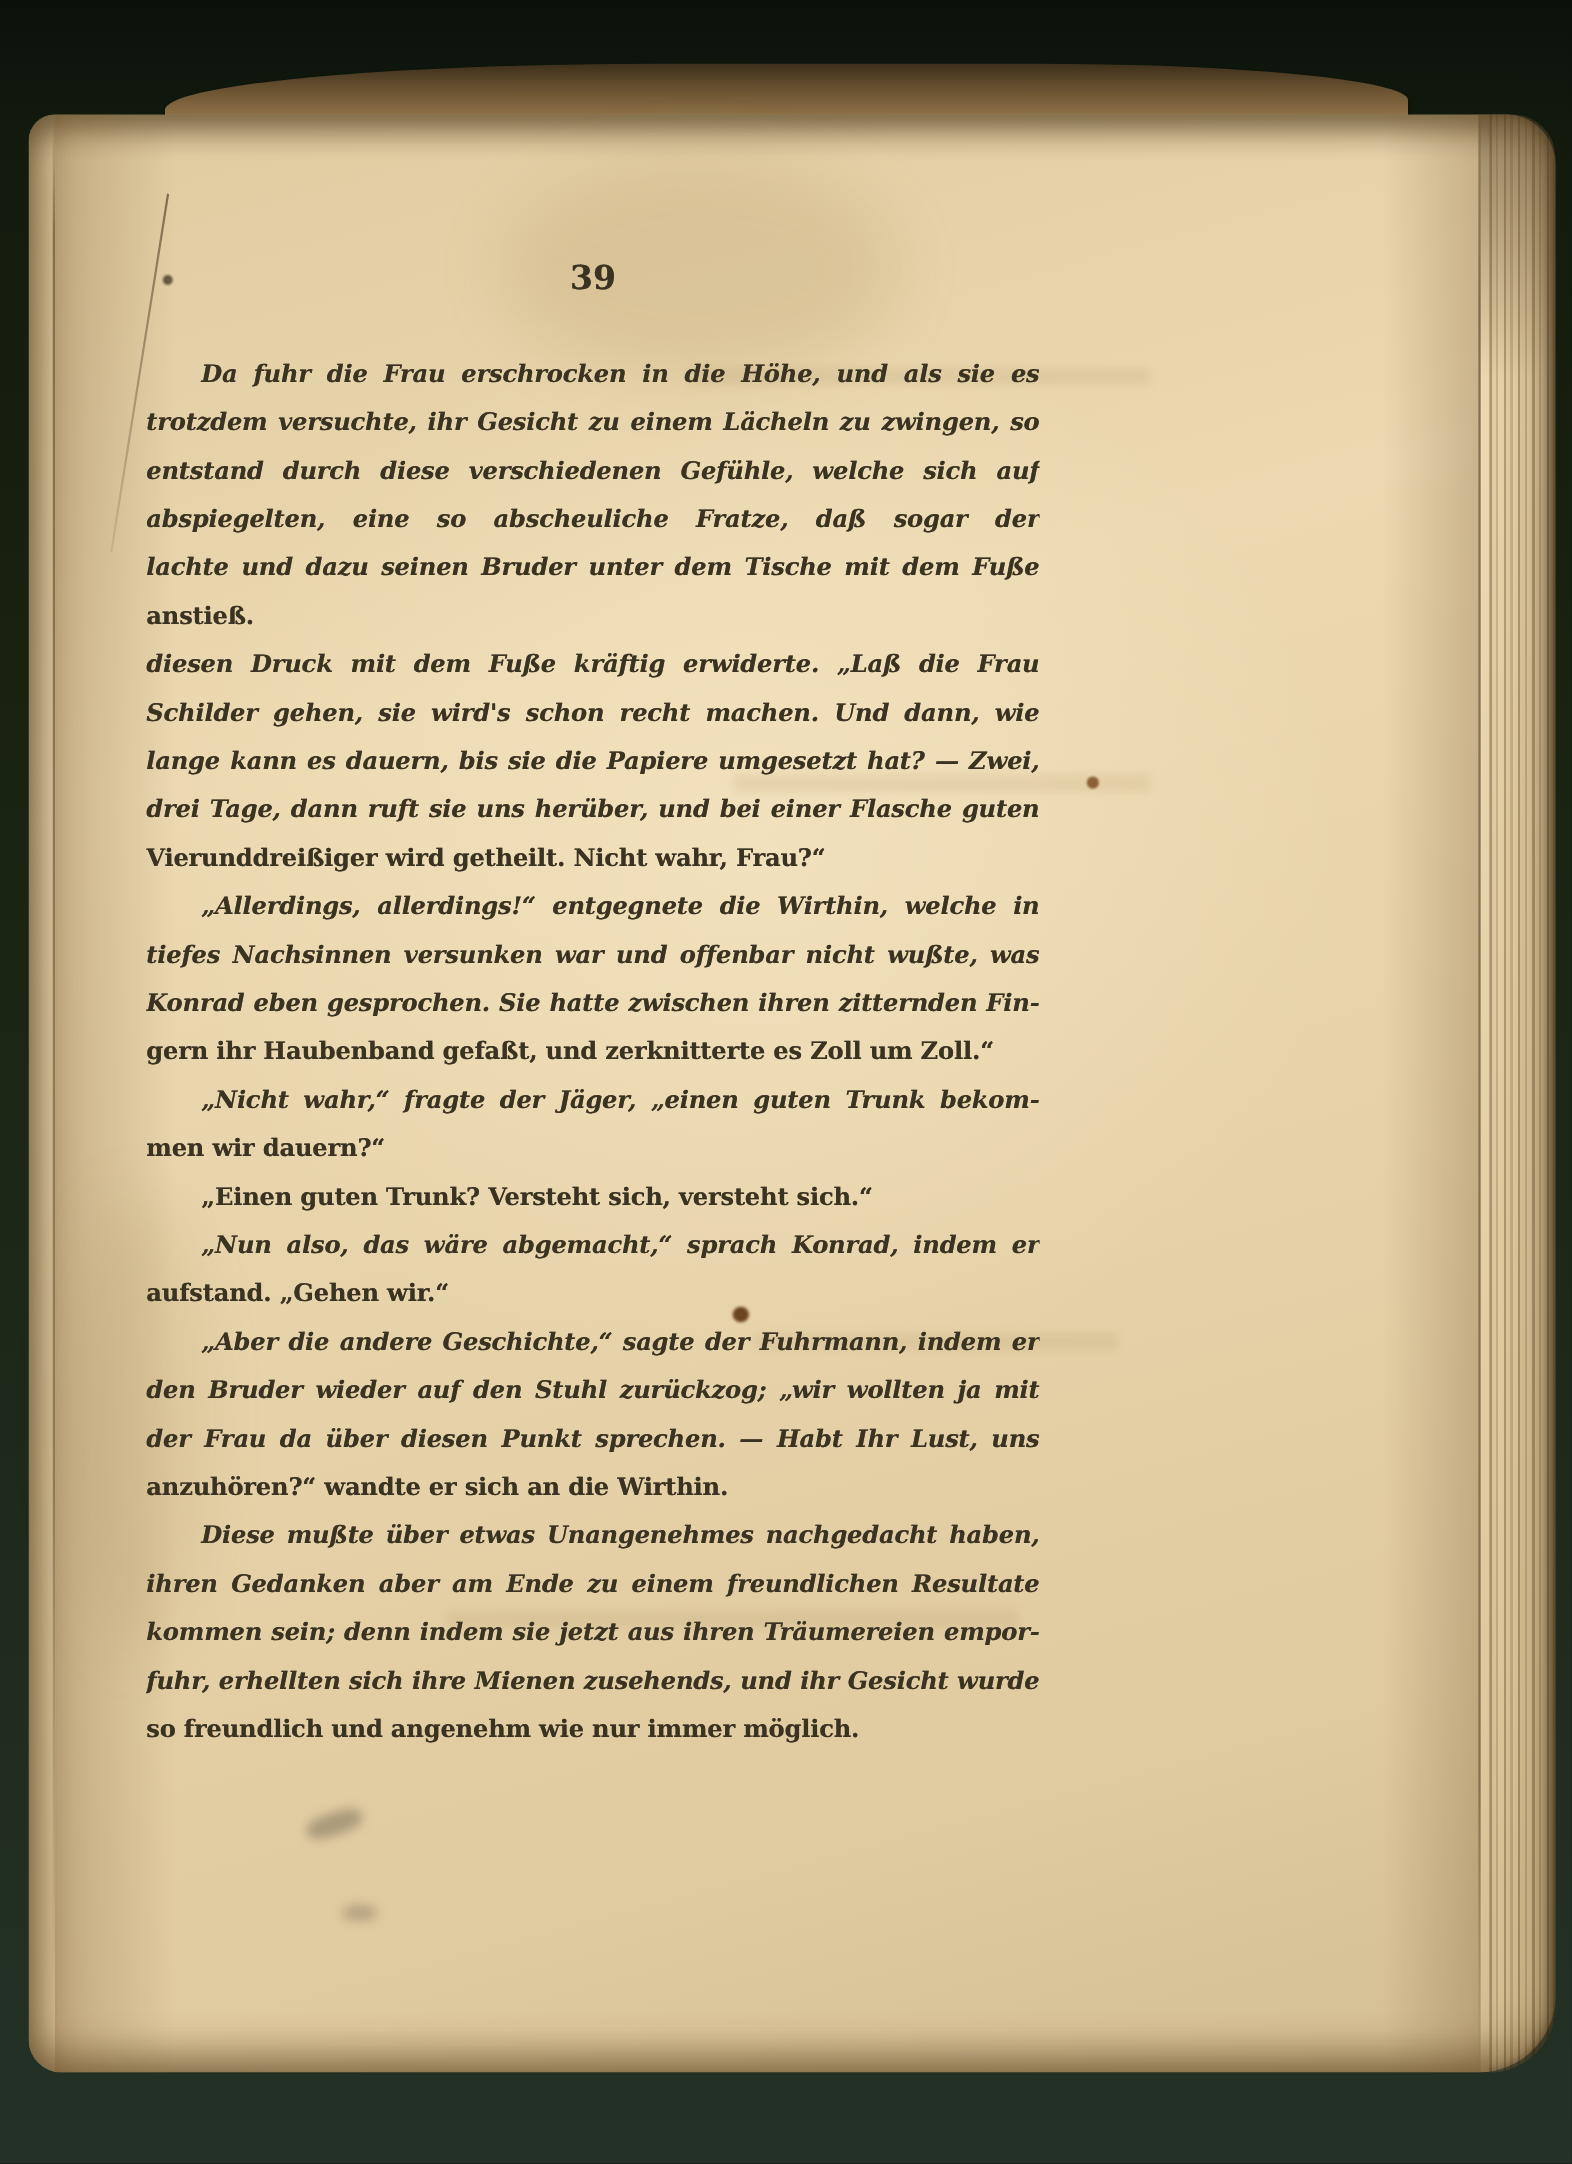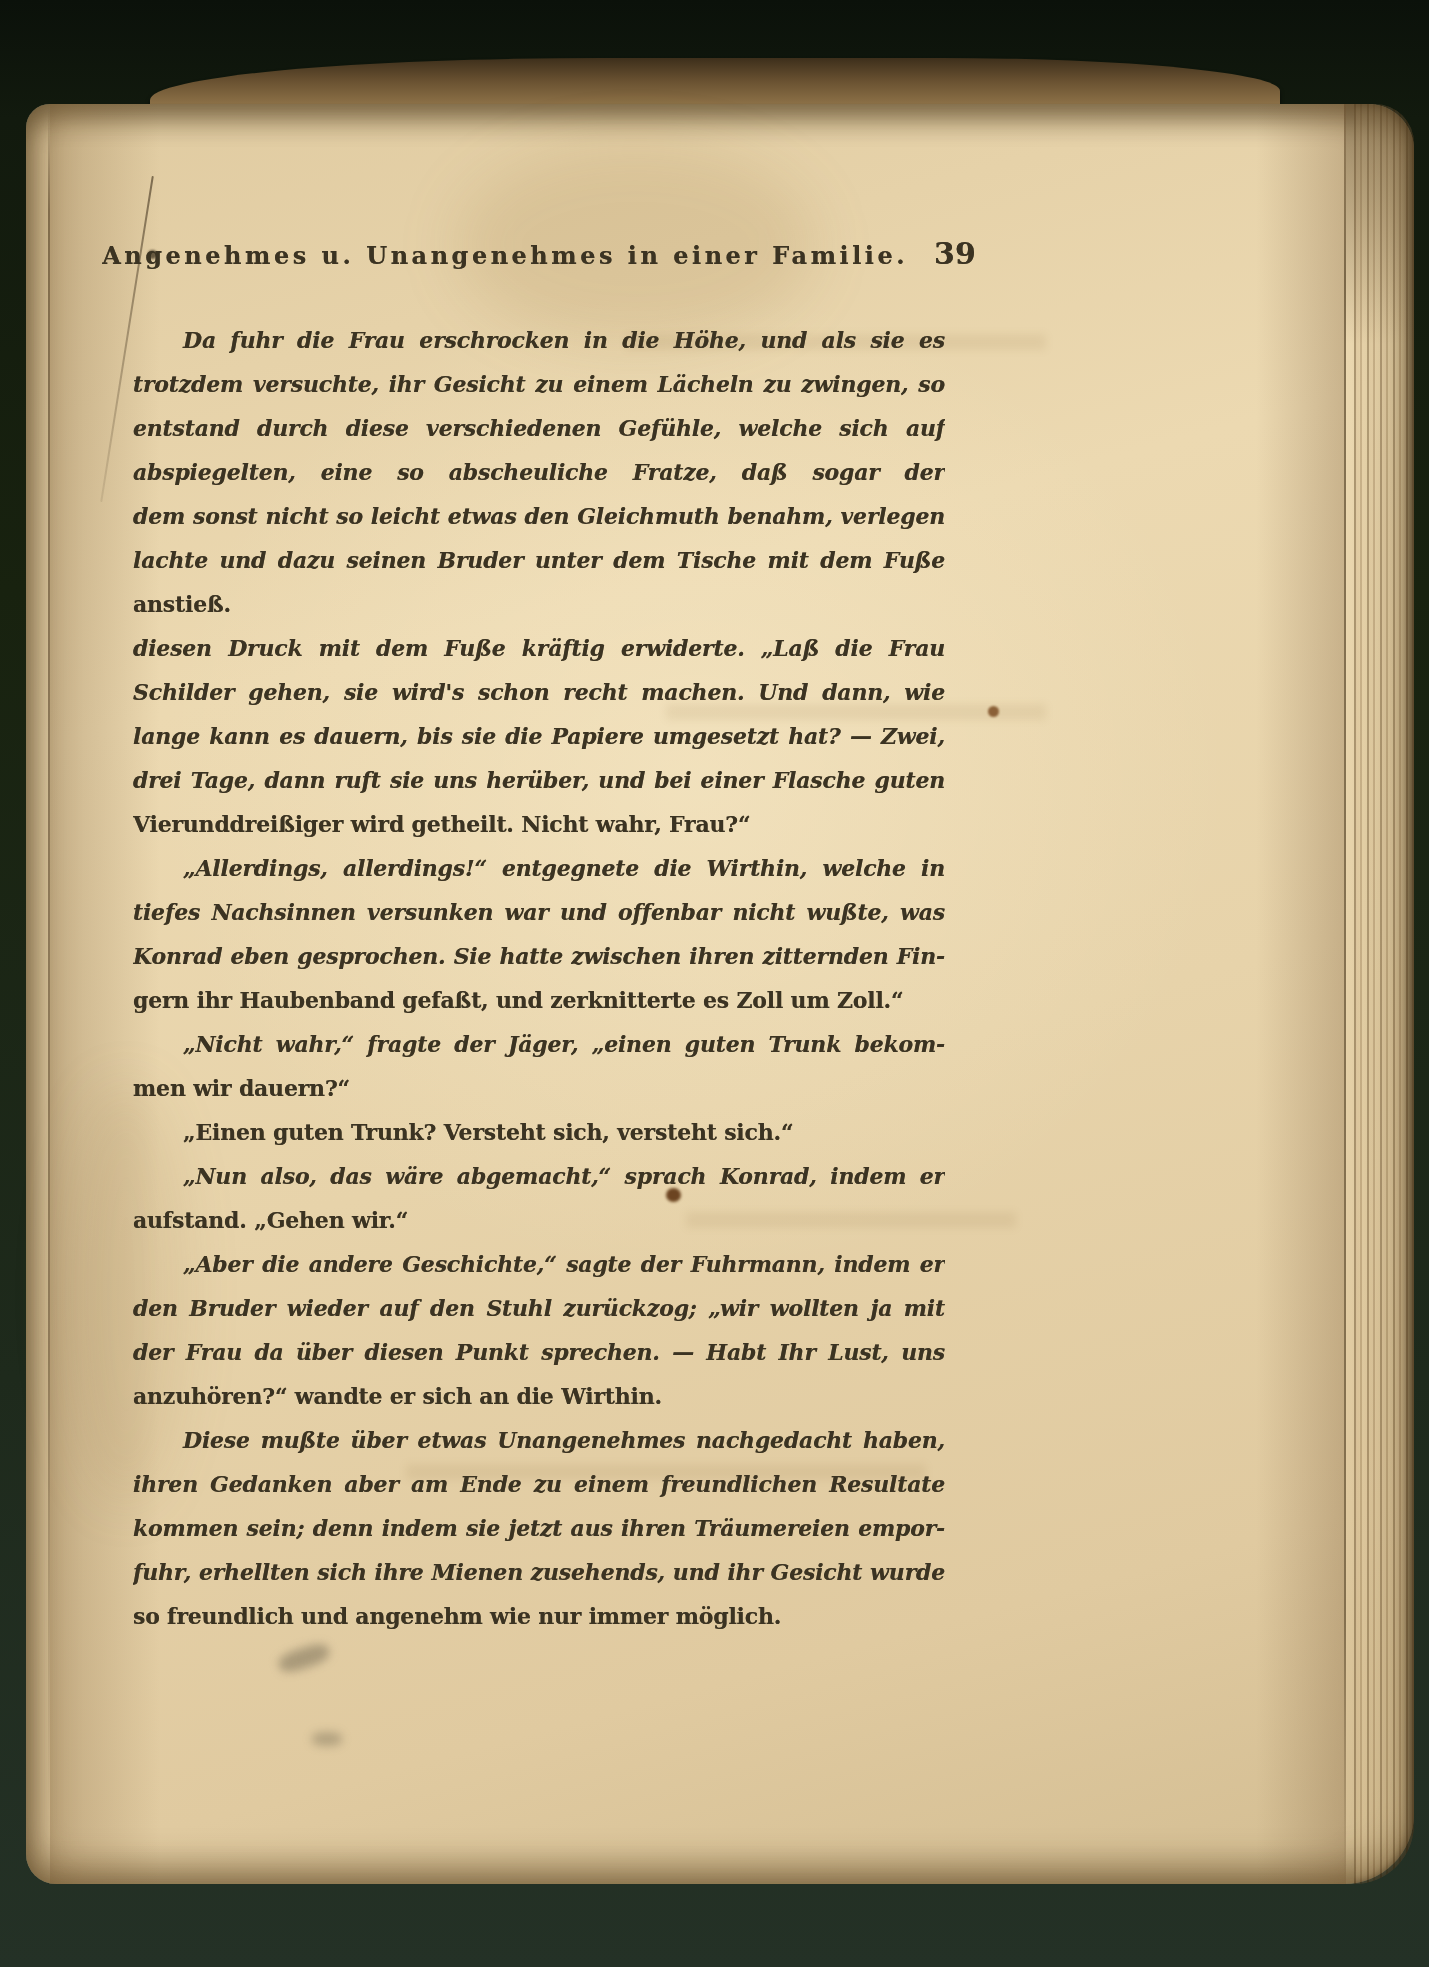"Angenehmes u. Unangenehmes in einer" span.header-title { html: <span>Angenehmes u. Unangenehmes in einer Familie.</span> -> none }
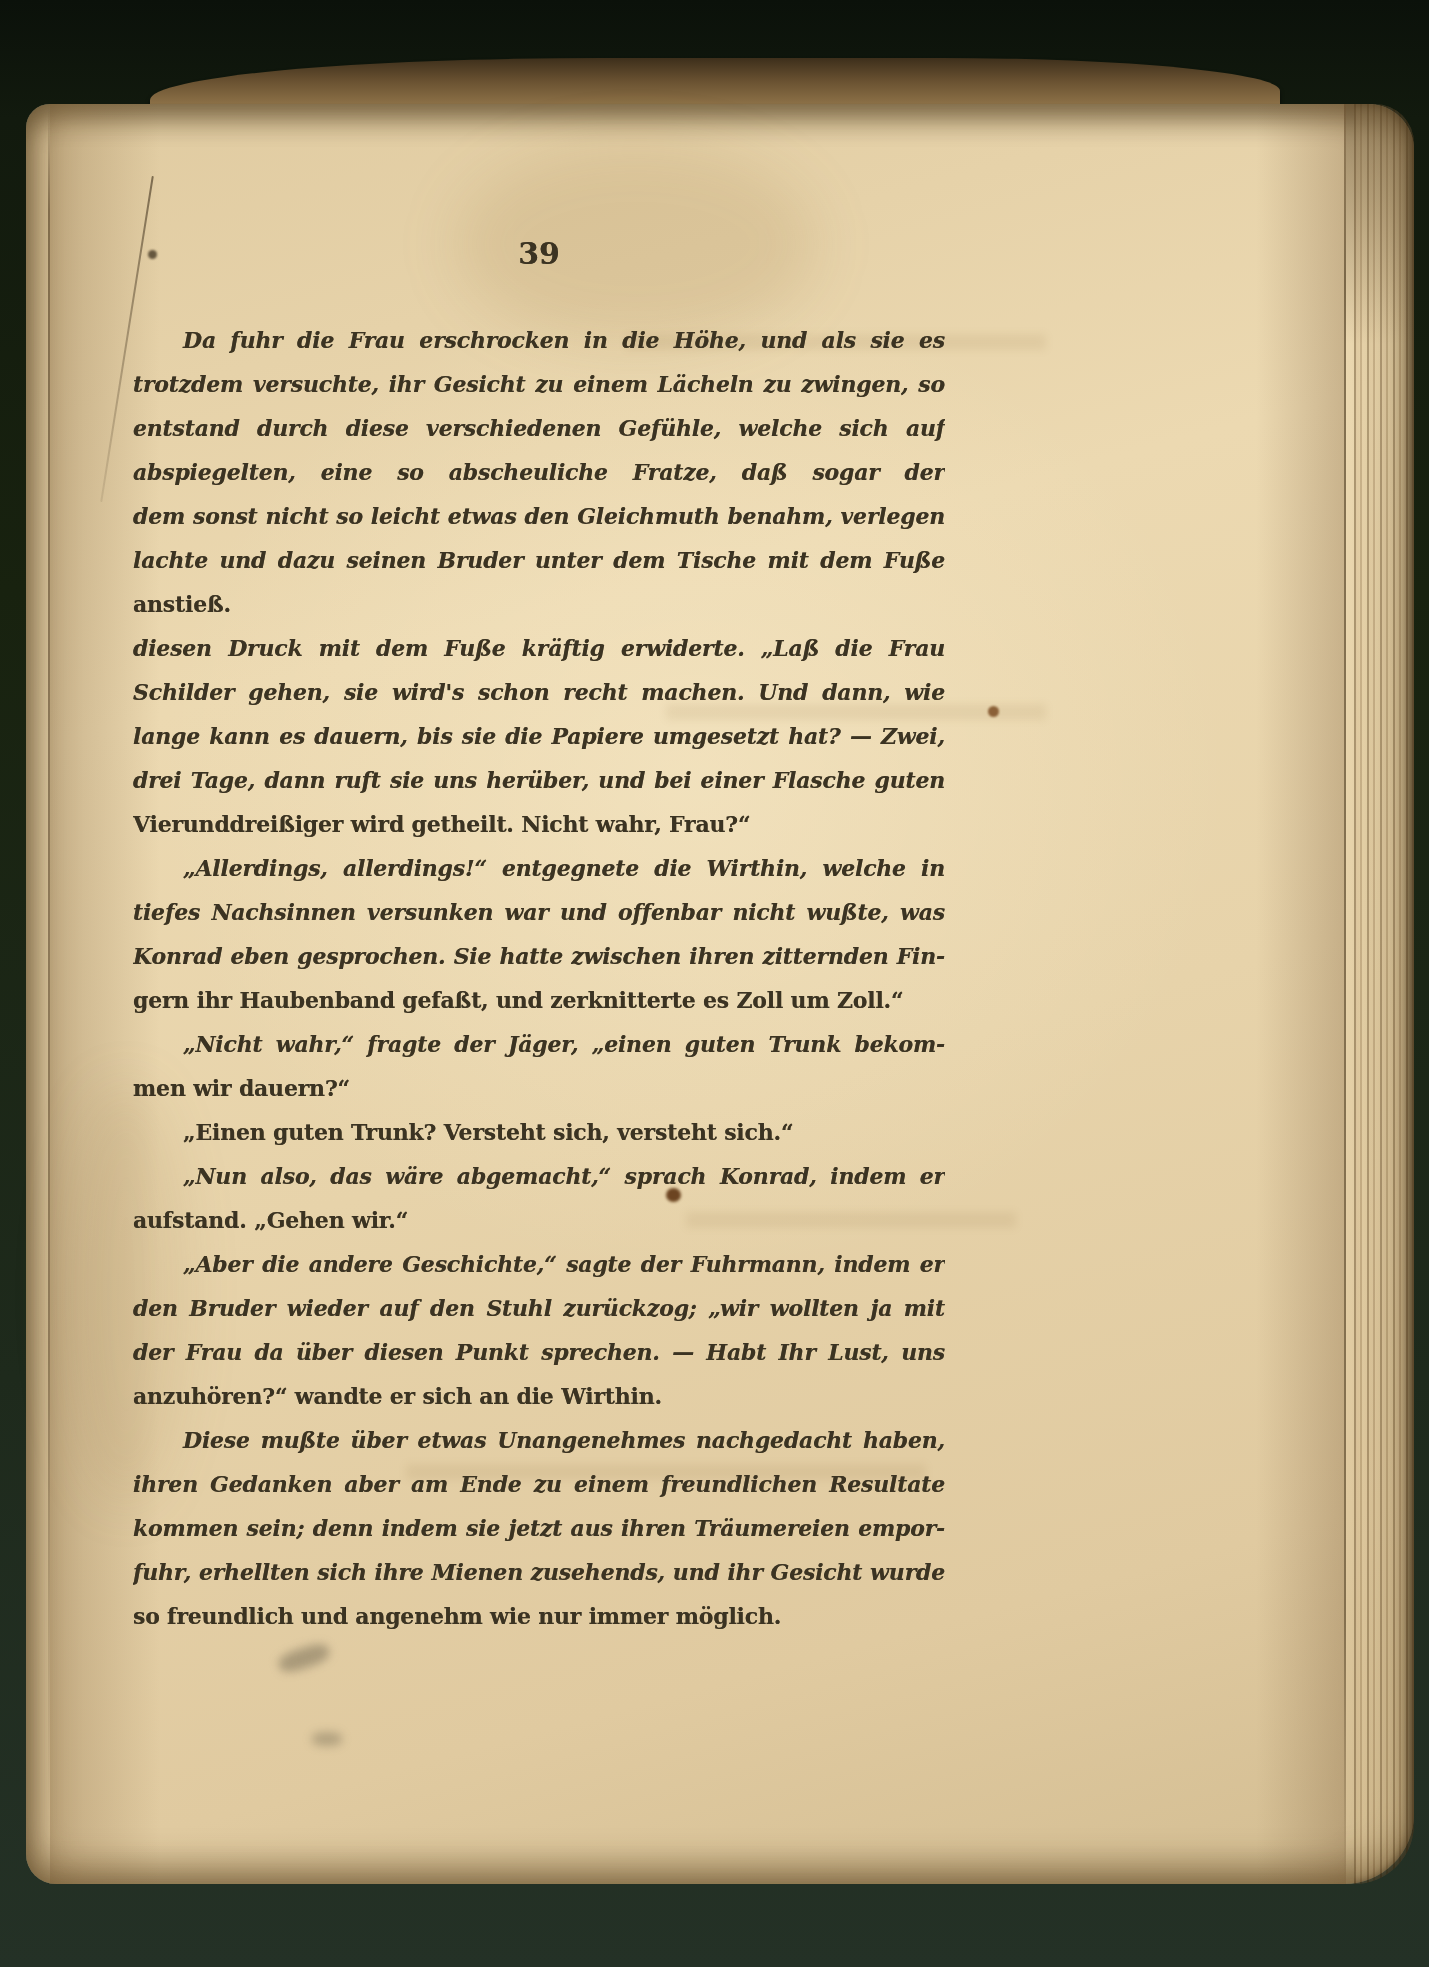"dem sonst nicht so leicht" div.line { html: <div>dem sonst nicht so leicht etwas den Gleichmuth benahm, verlegen</div> -> none }
